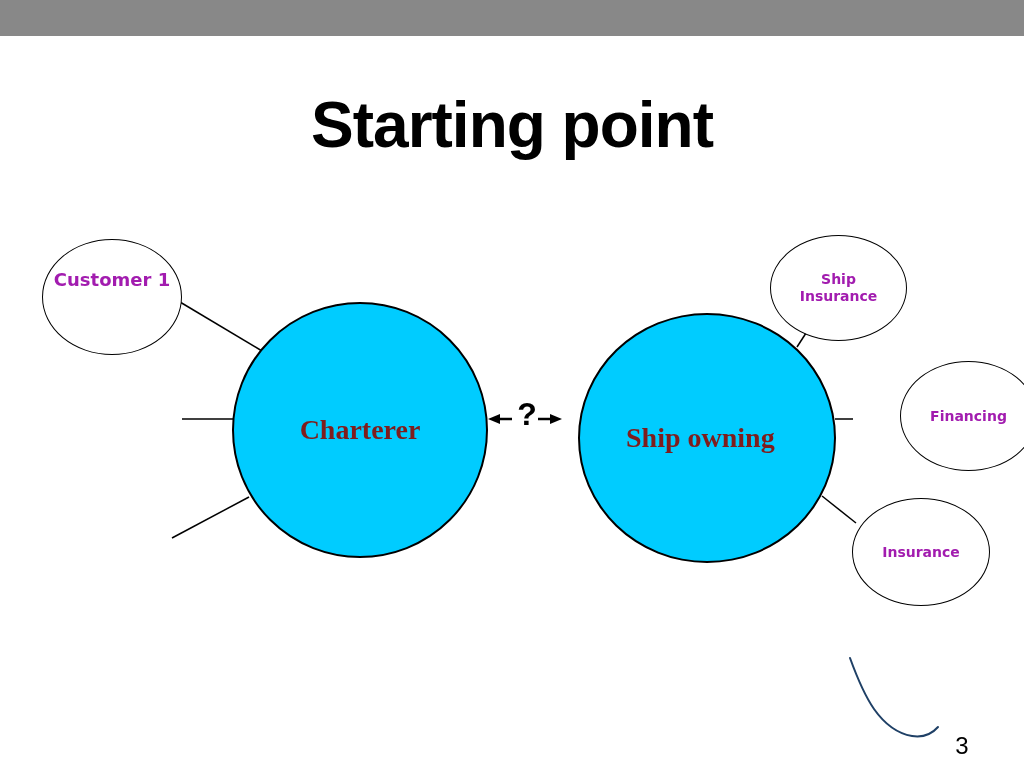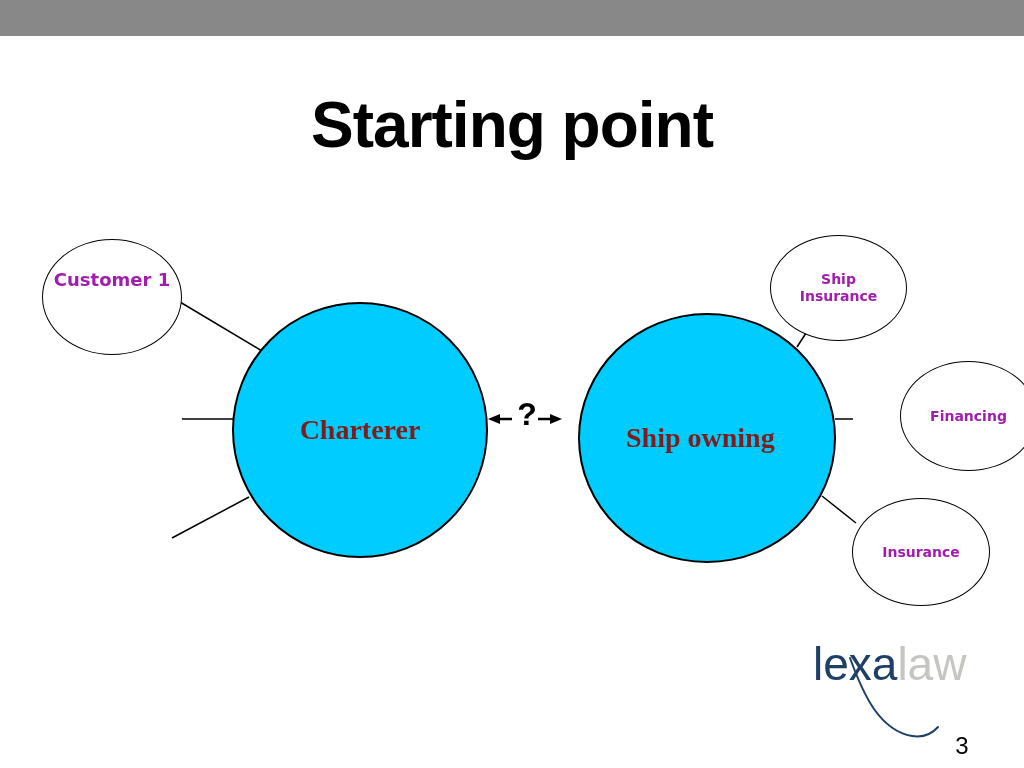"lexalaw" div.logo { html: <div><span>lexa</span><span>law</span></div> -> none }
